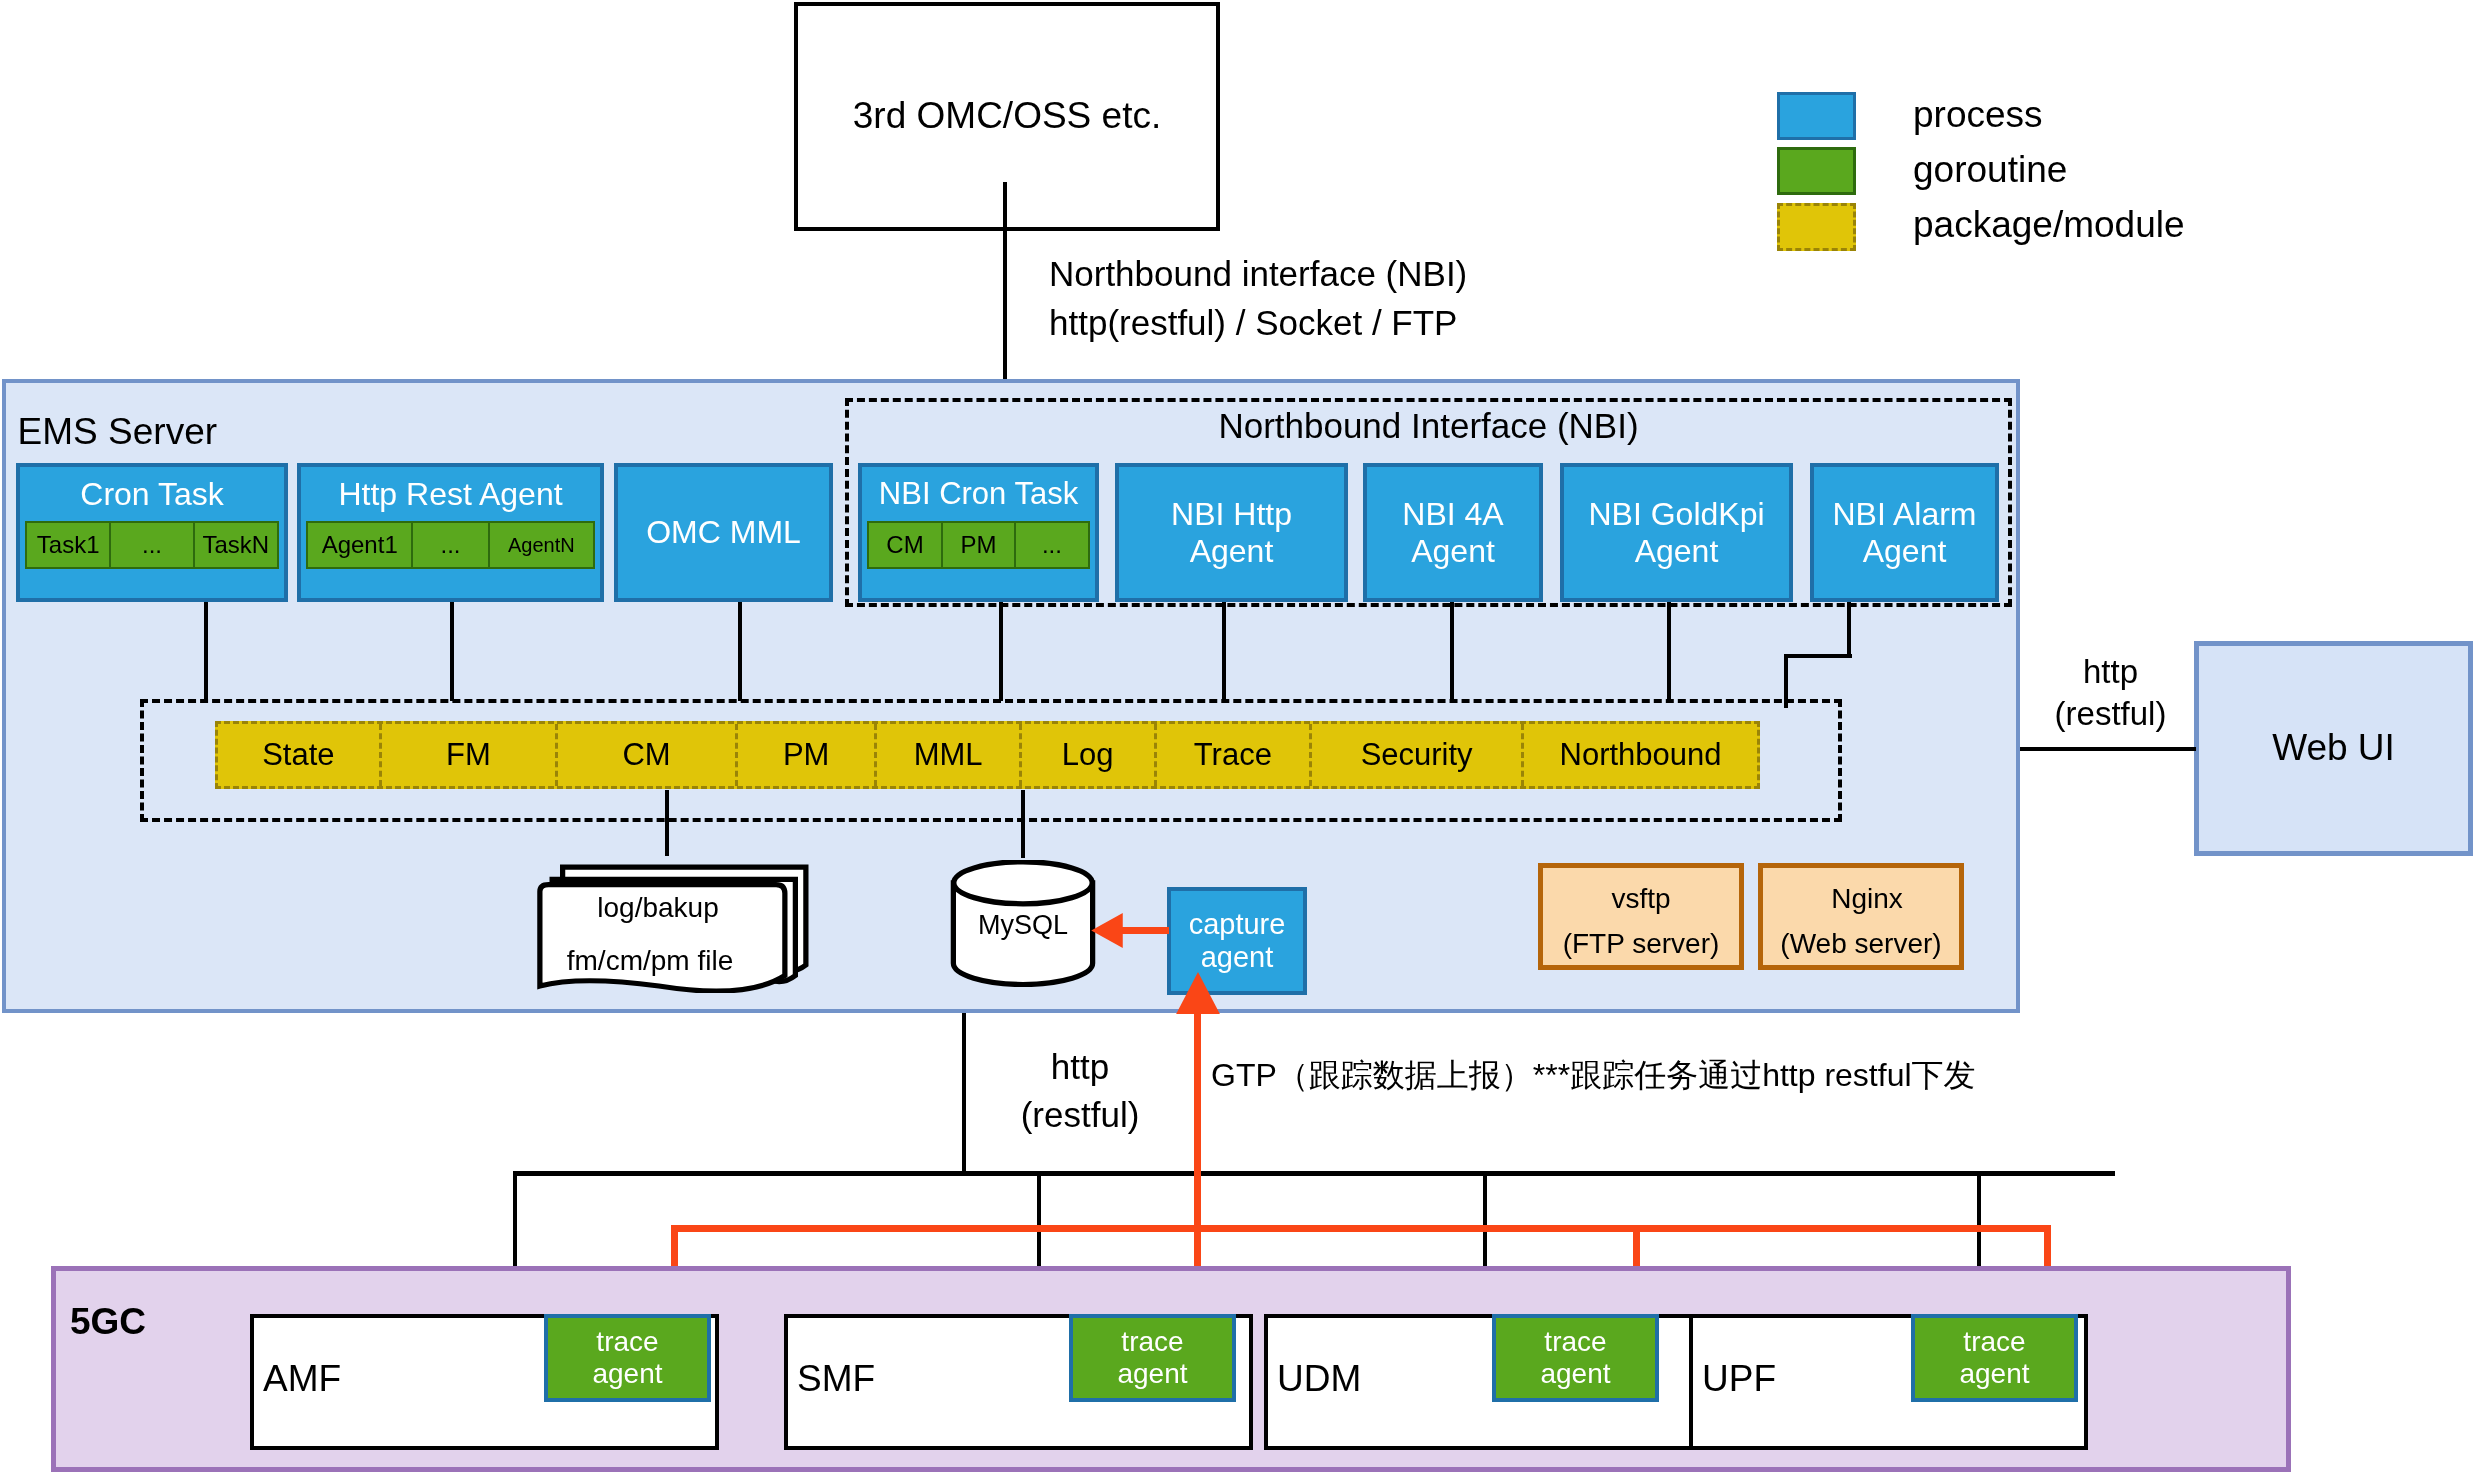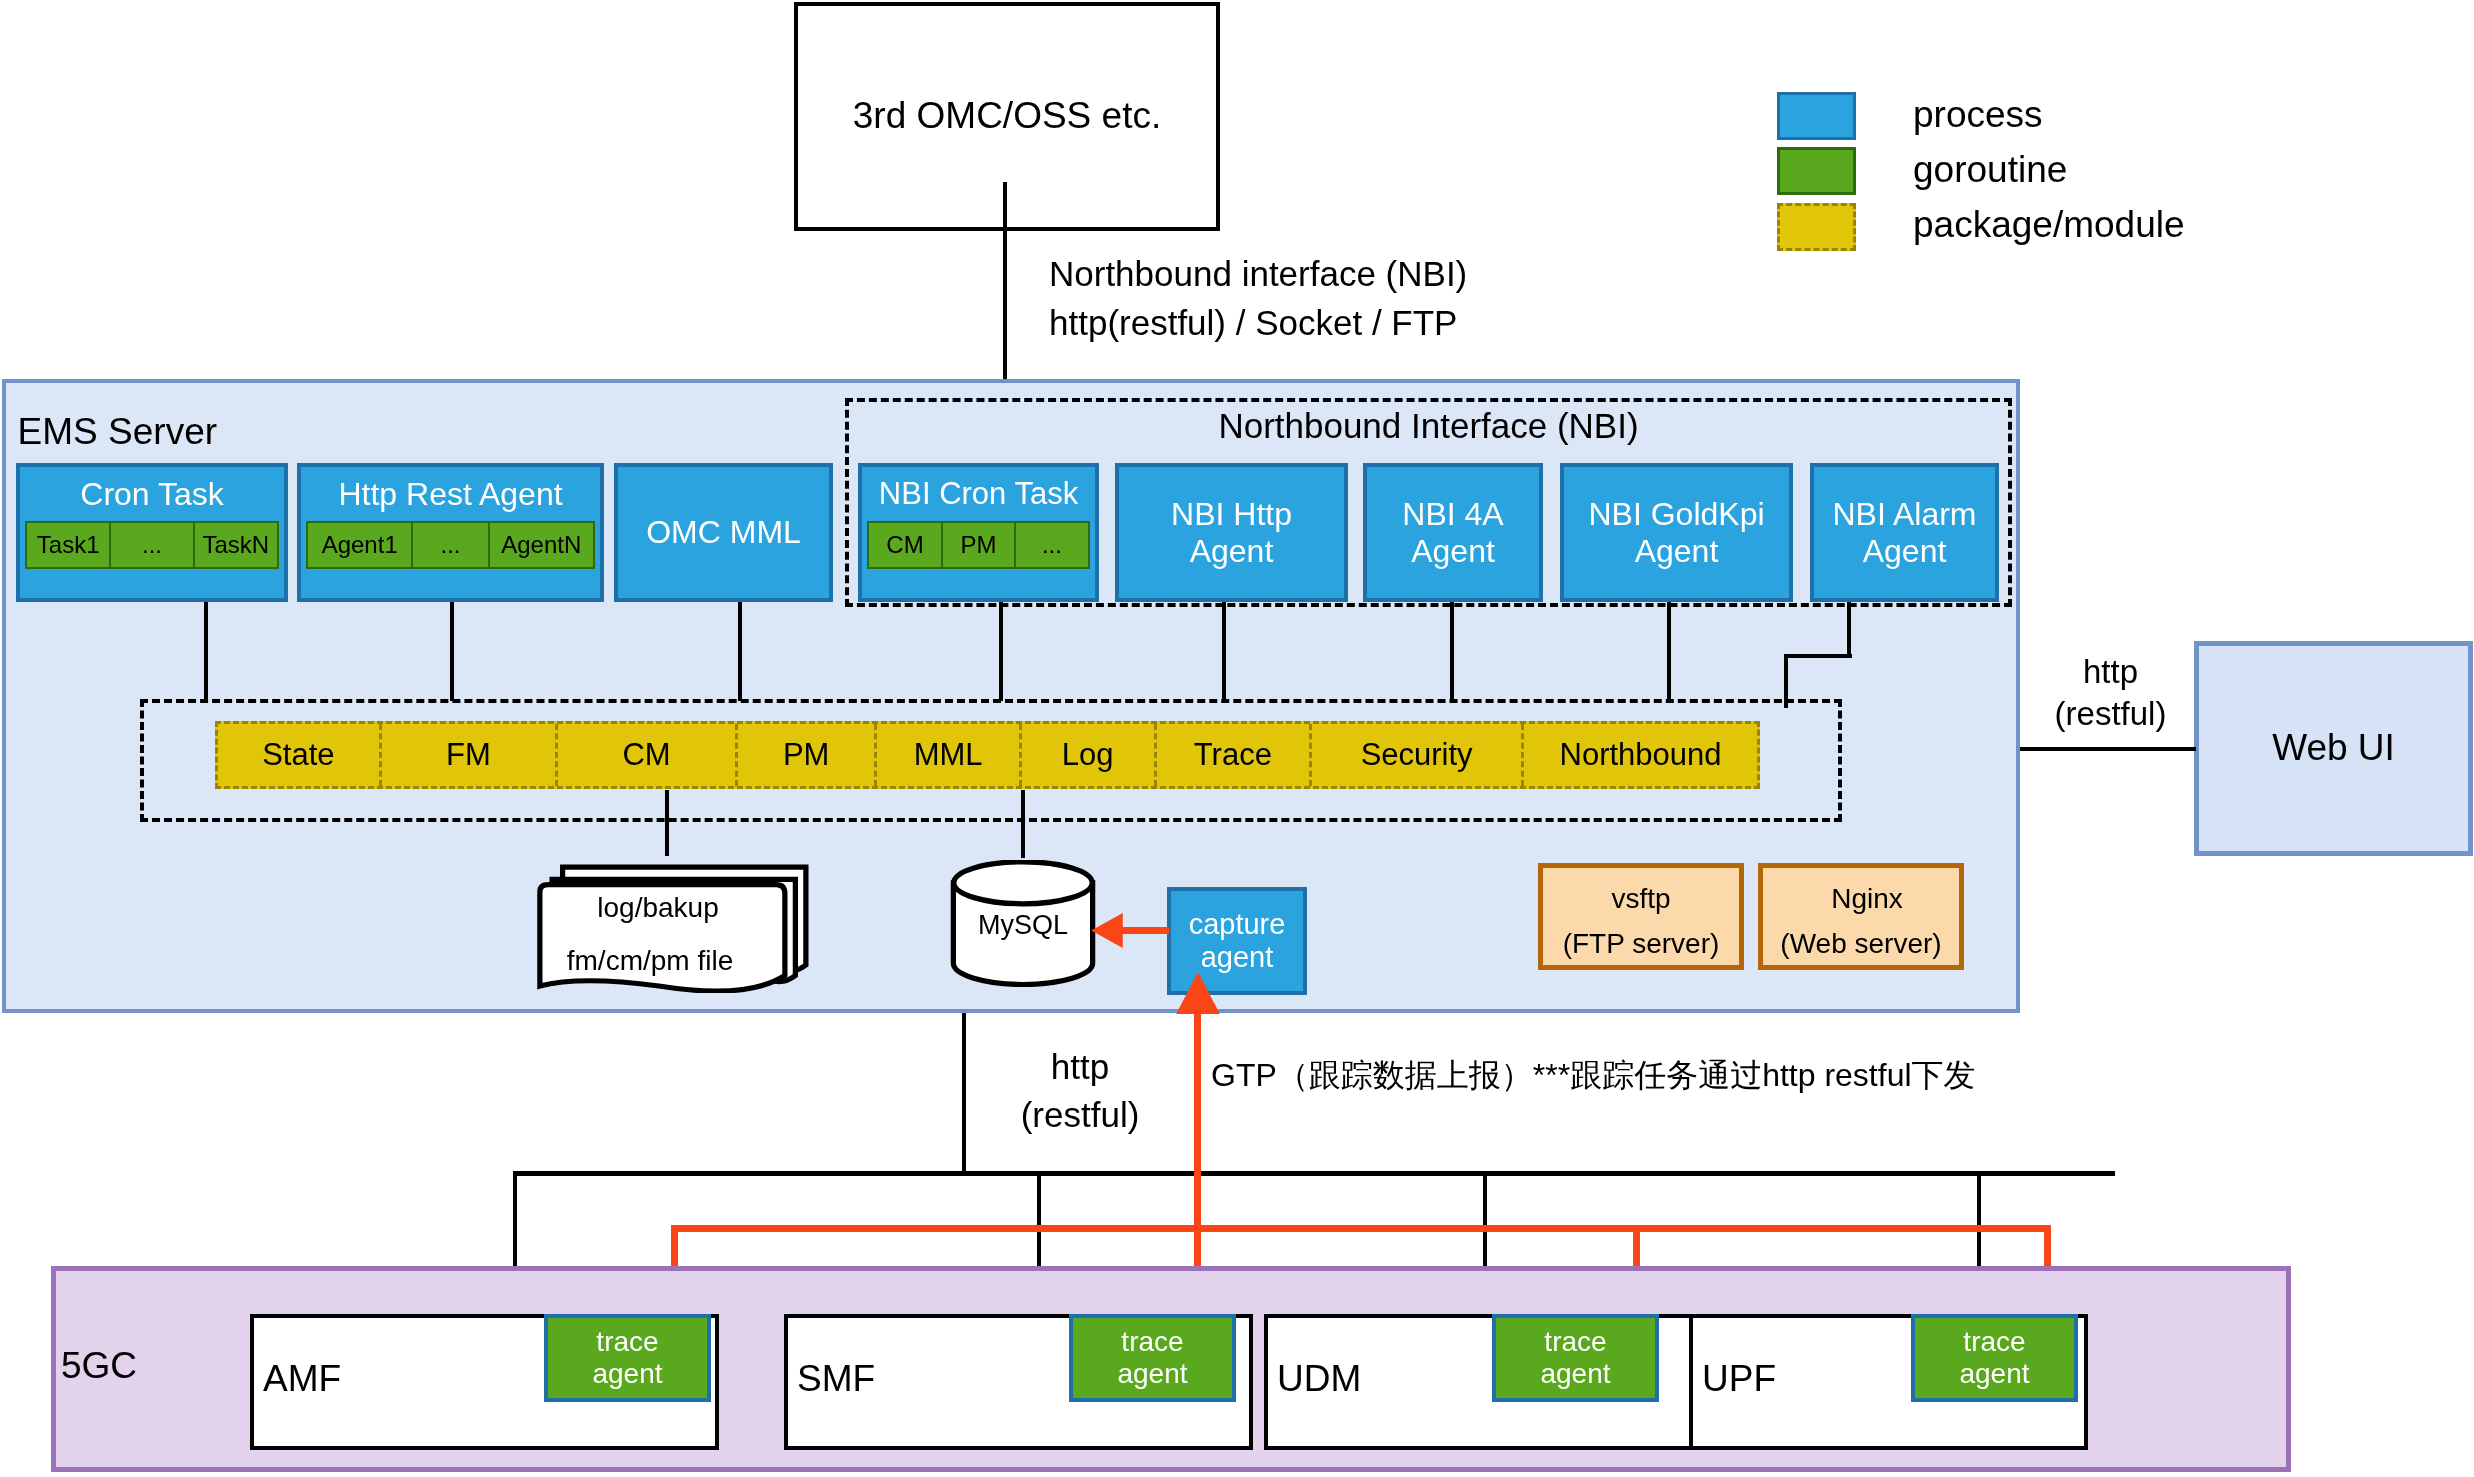"AgentN" div.goroutine { font-size: 24px -> 20px }
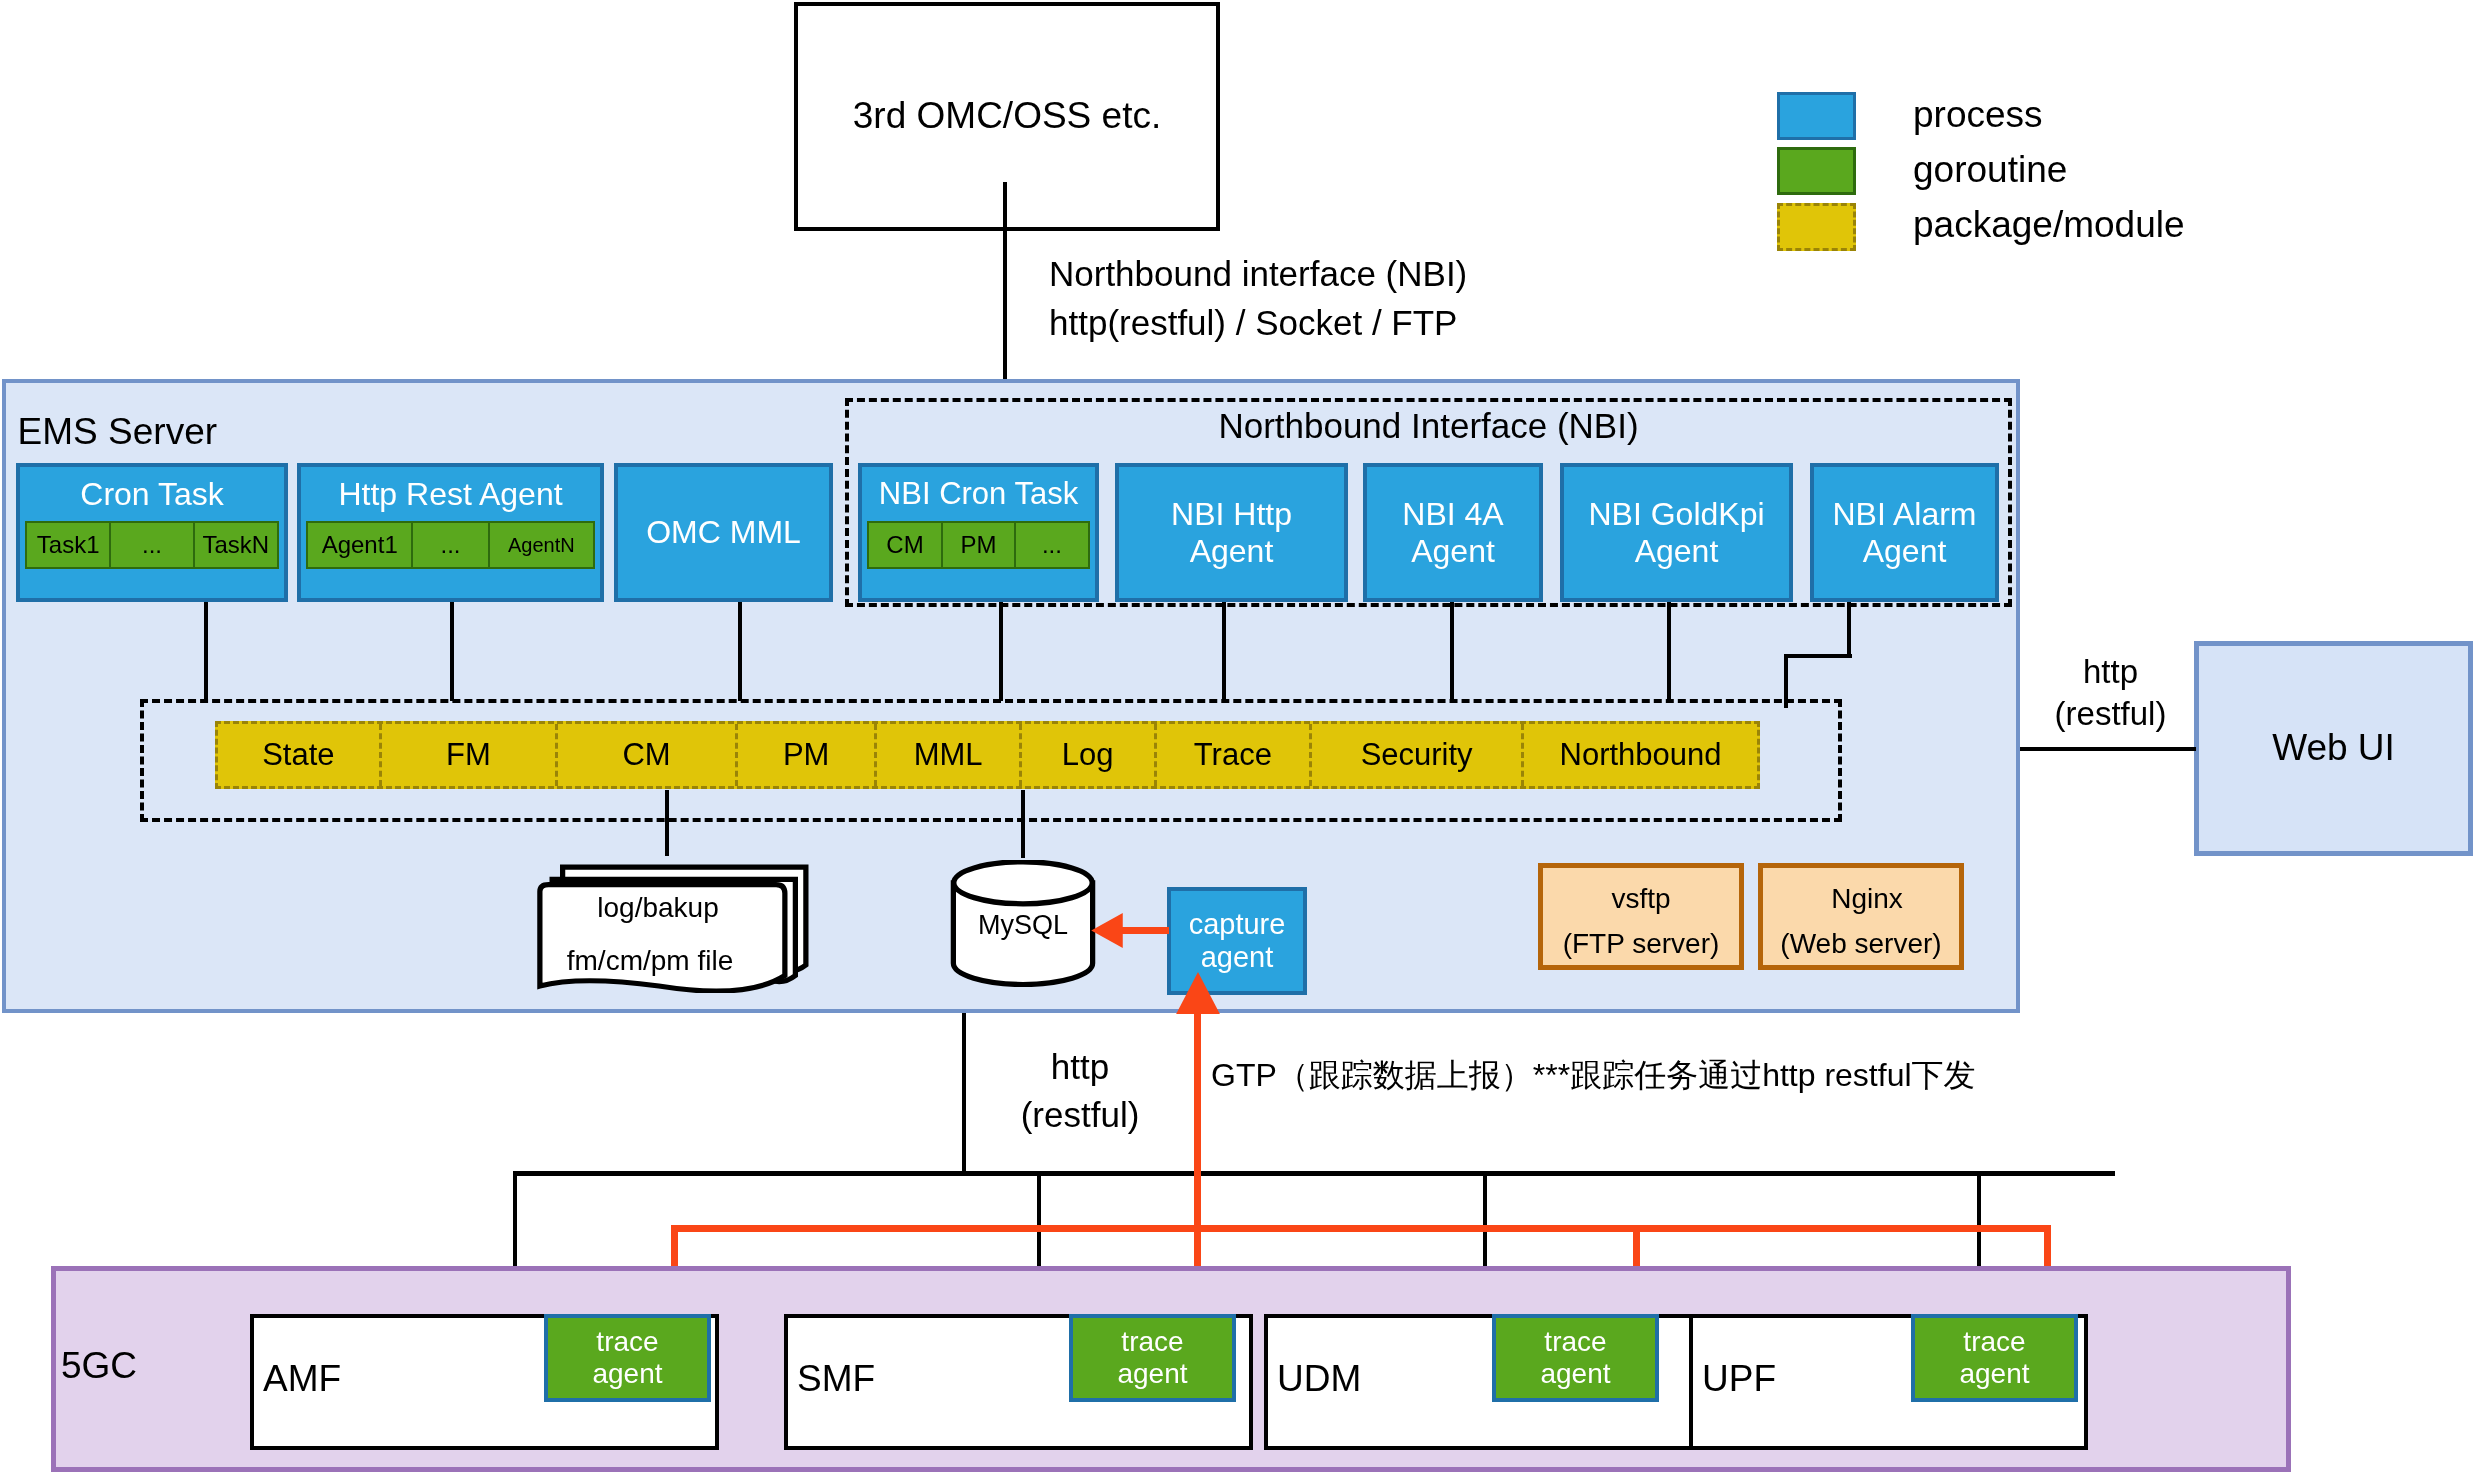"5GC" div.abs { font-weight: normal -> bold; left: 61px -> 70px; margin-top: 44px -> none }
